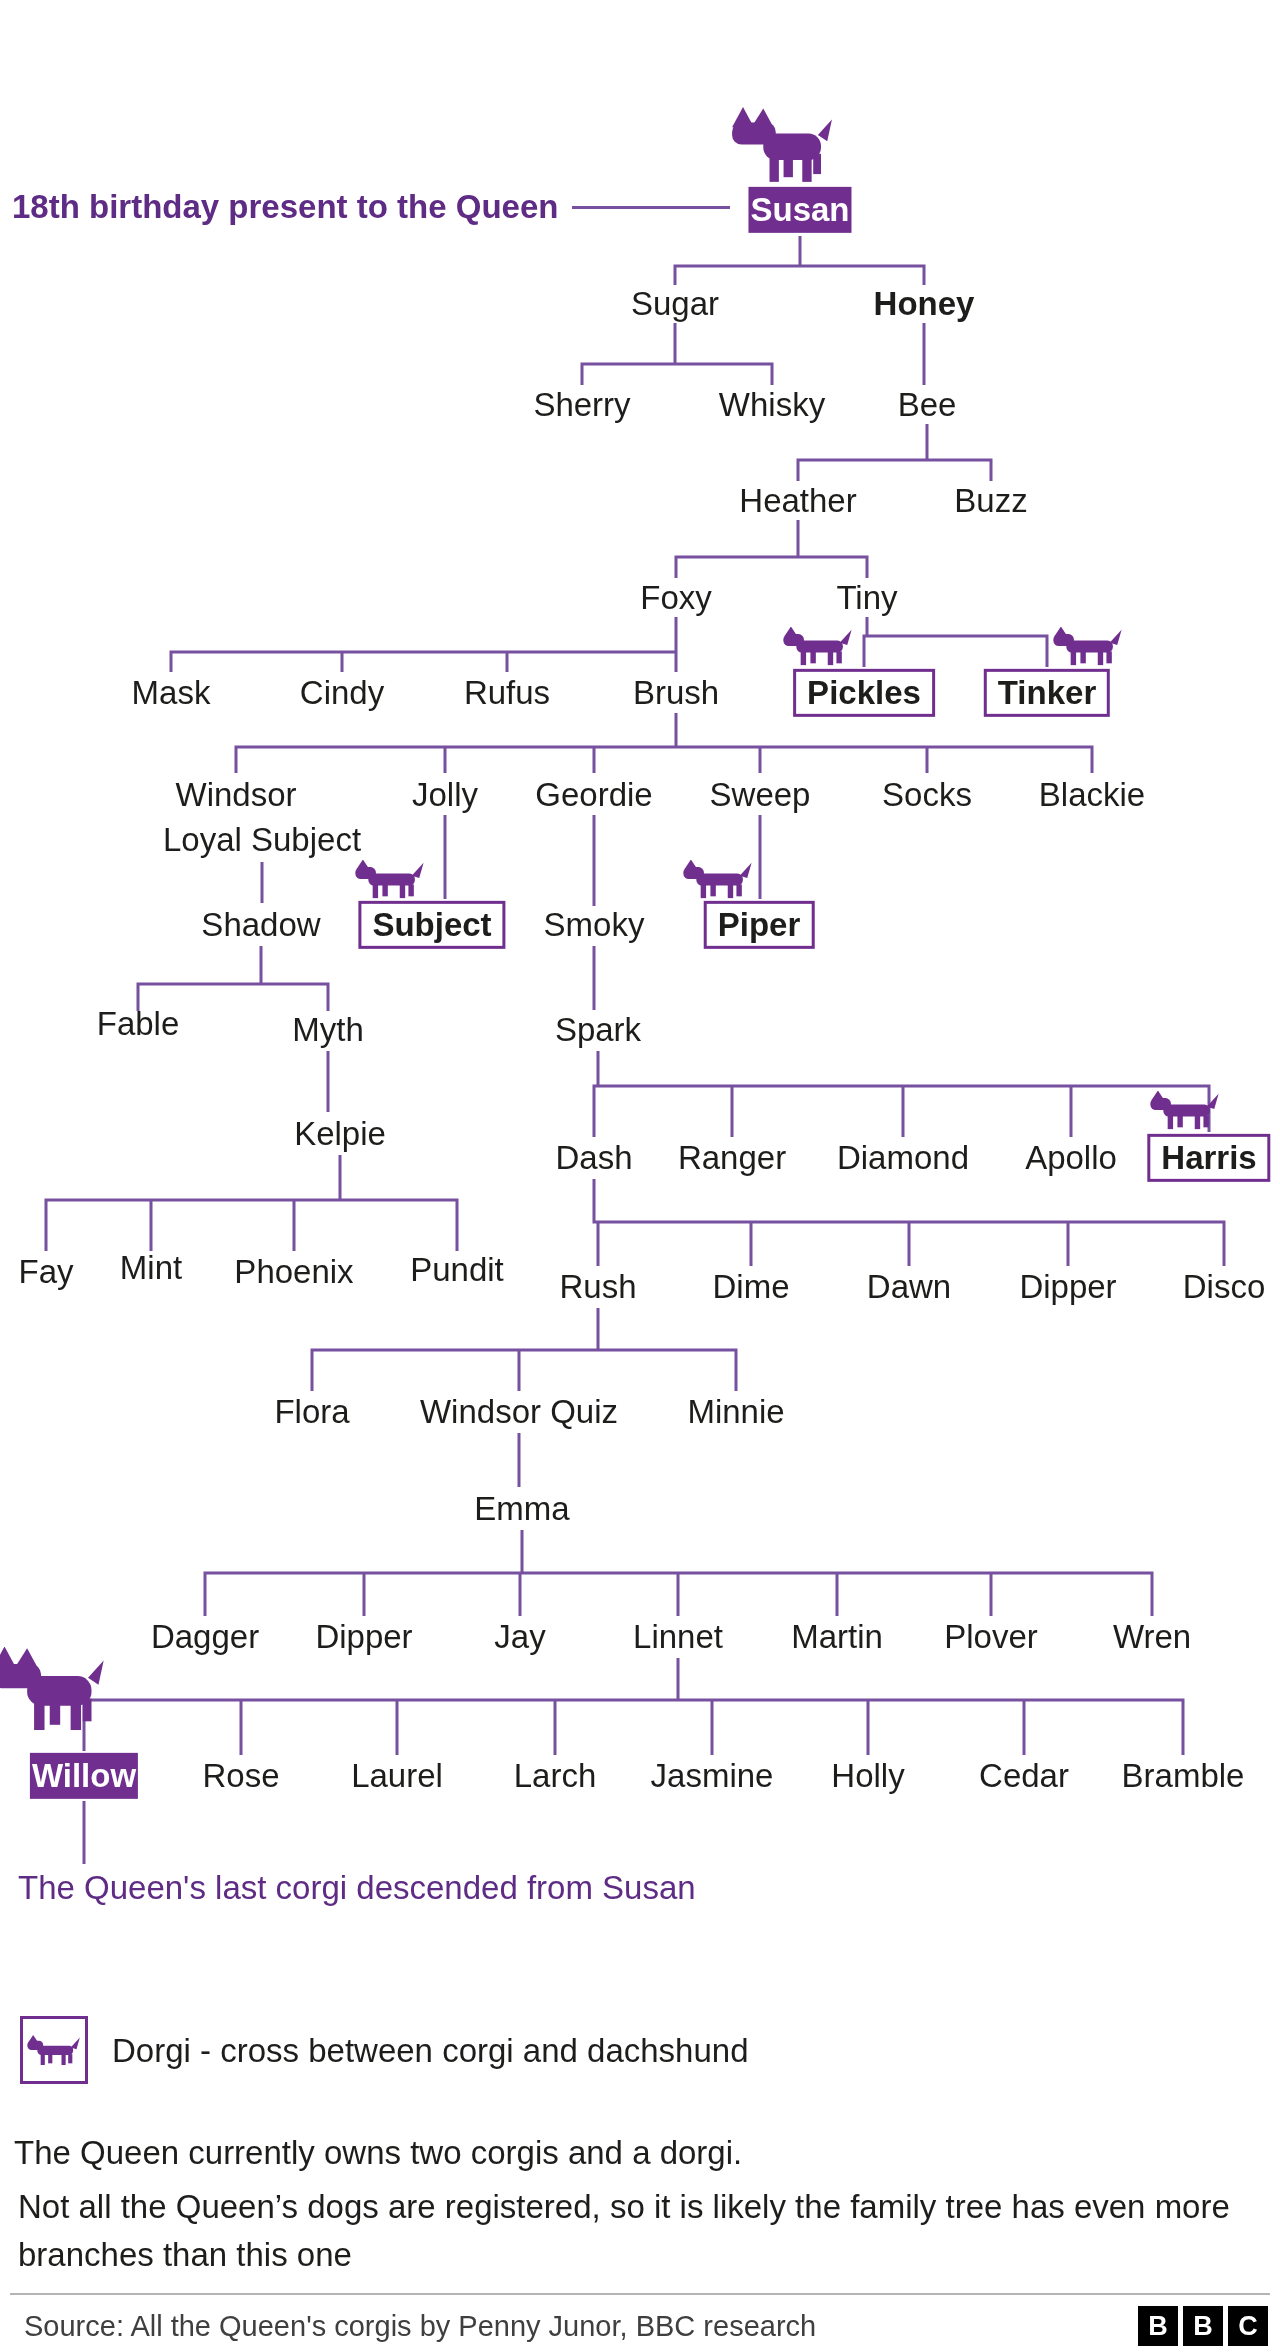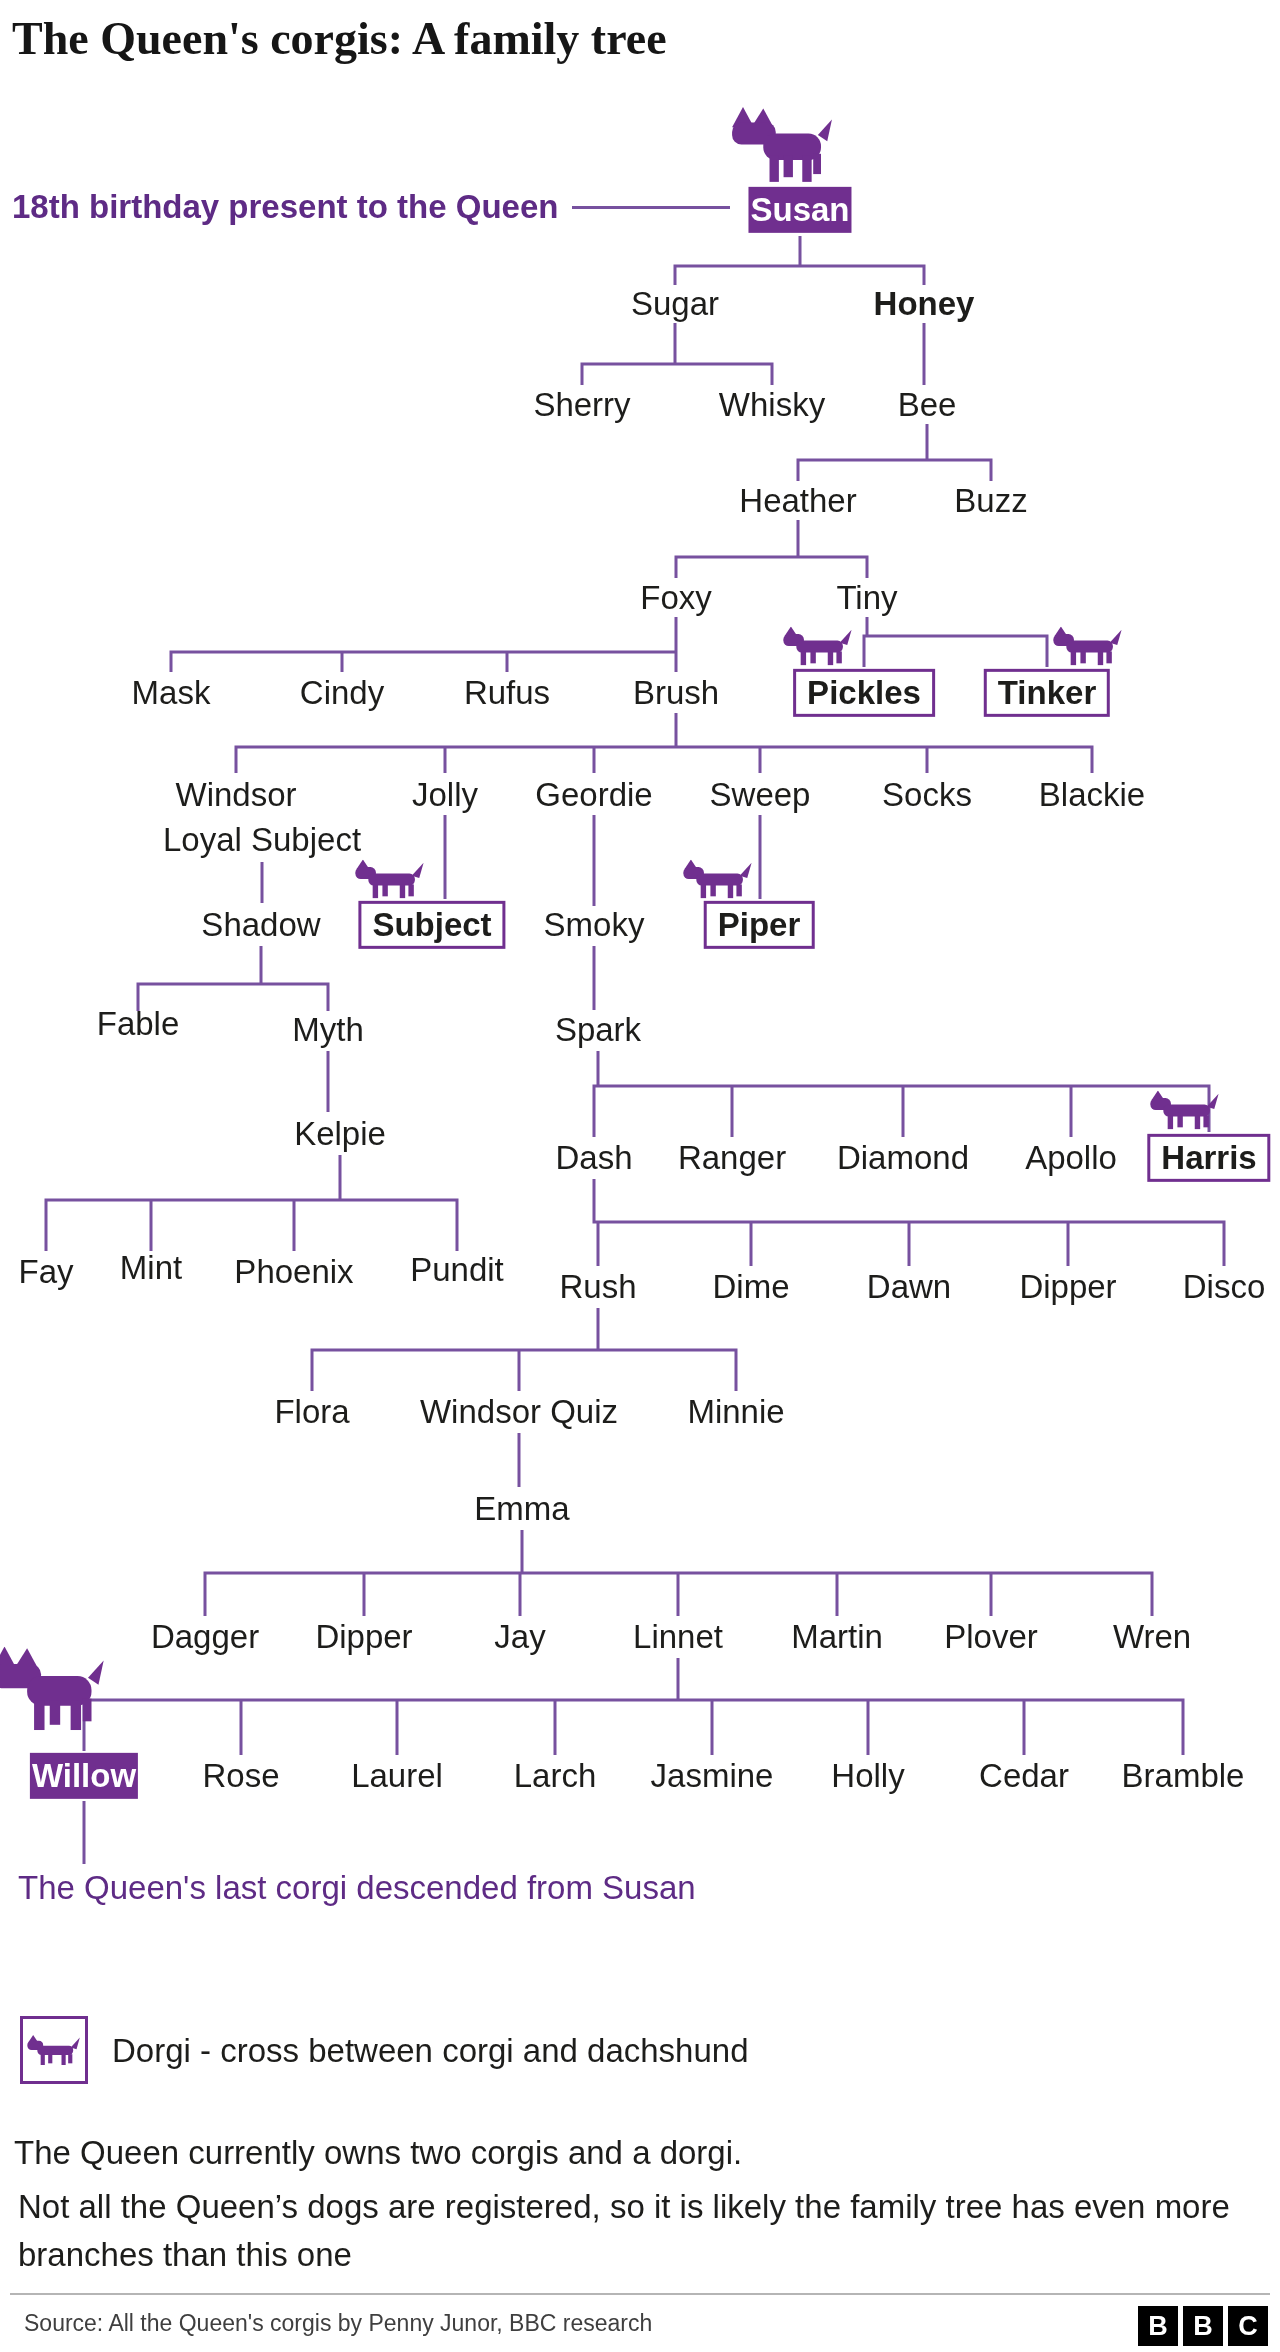"The Queen's corgis: A family" h1.title { html: <h1>The Queen's corgis: A family tree</h1> -> none }
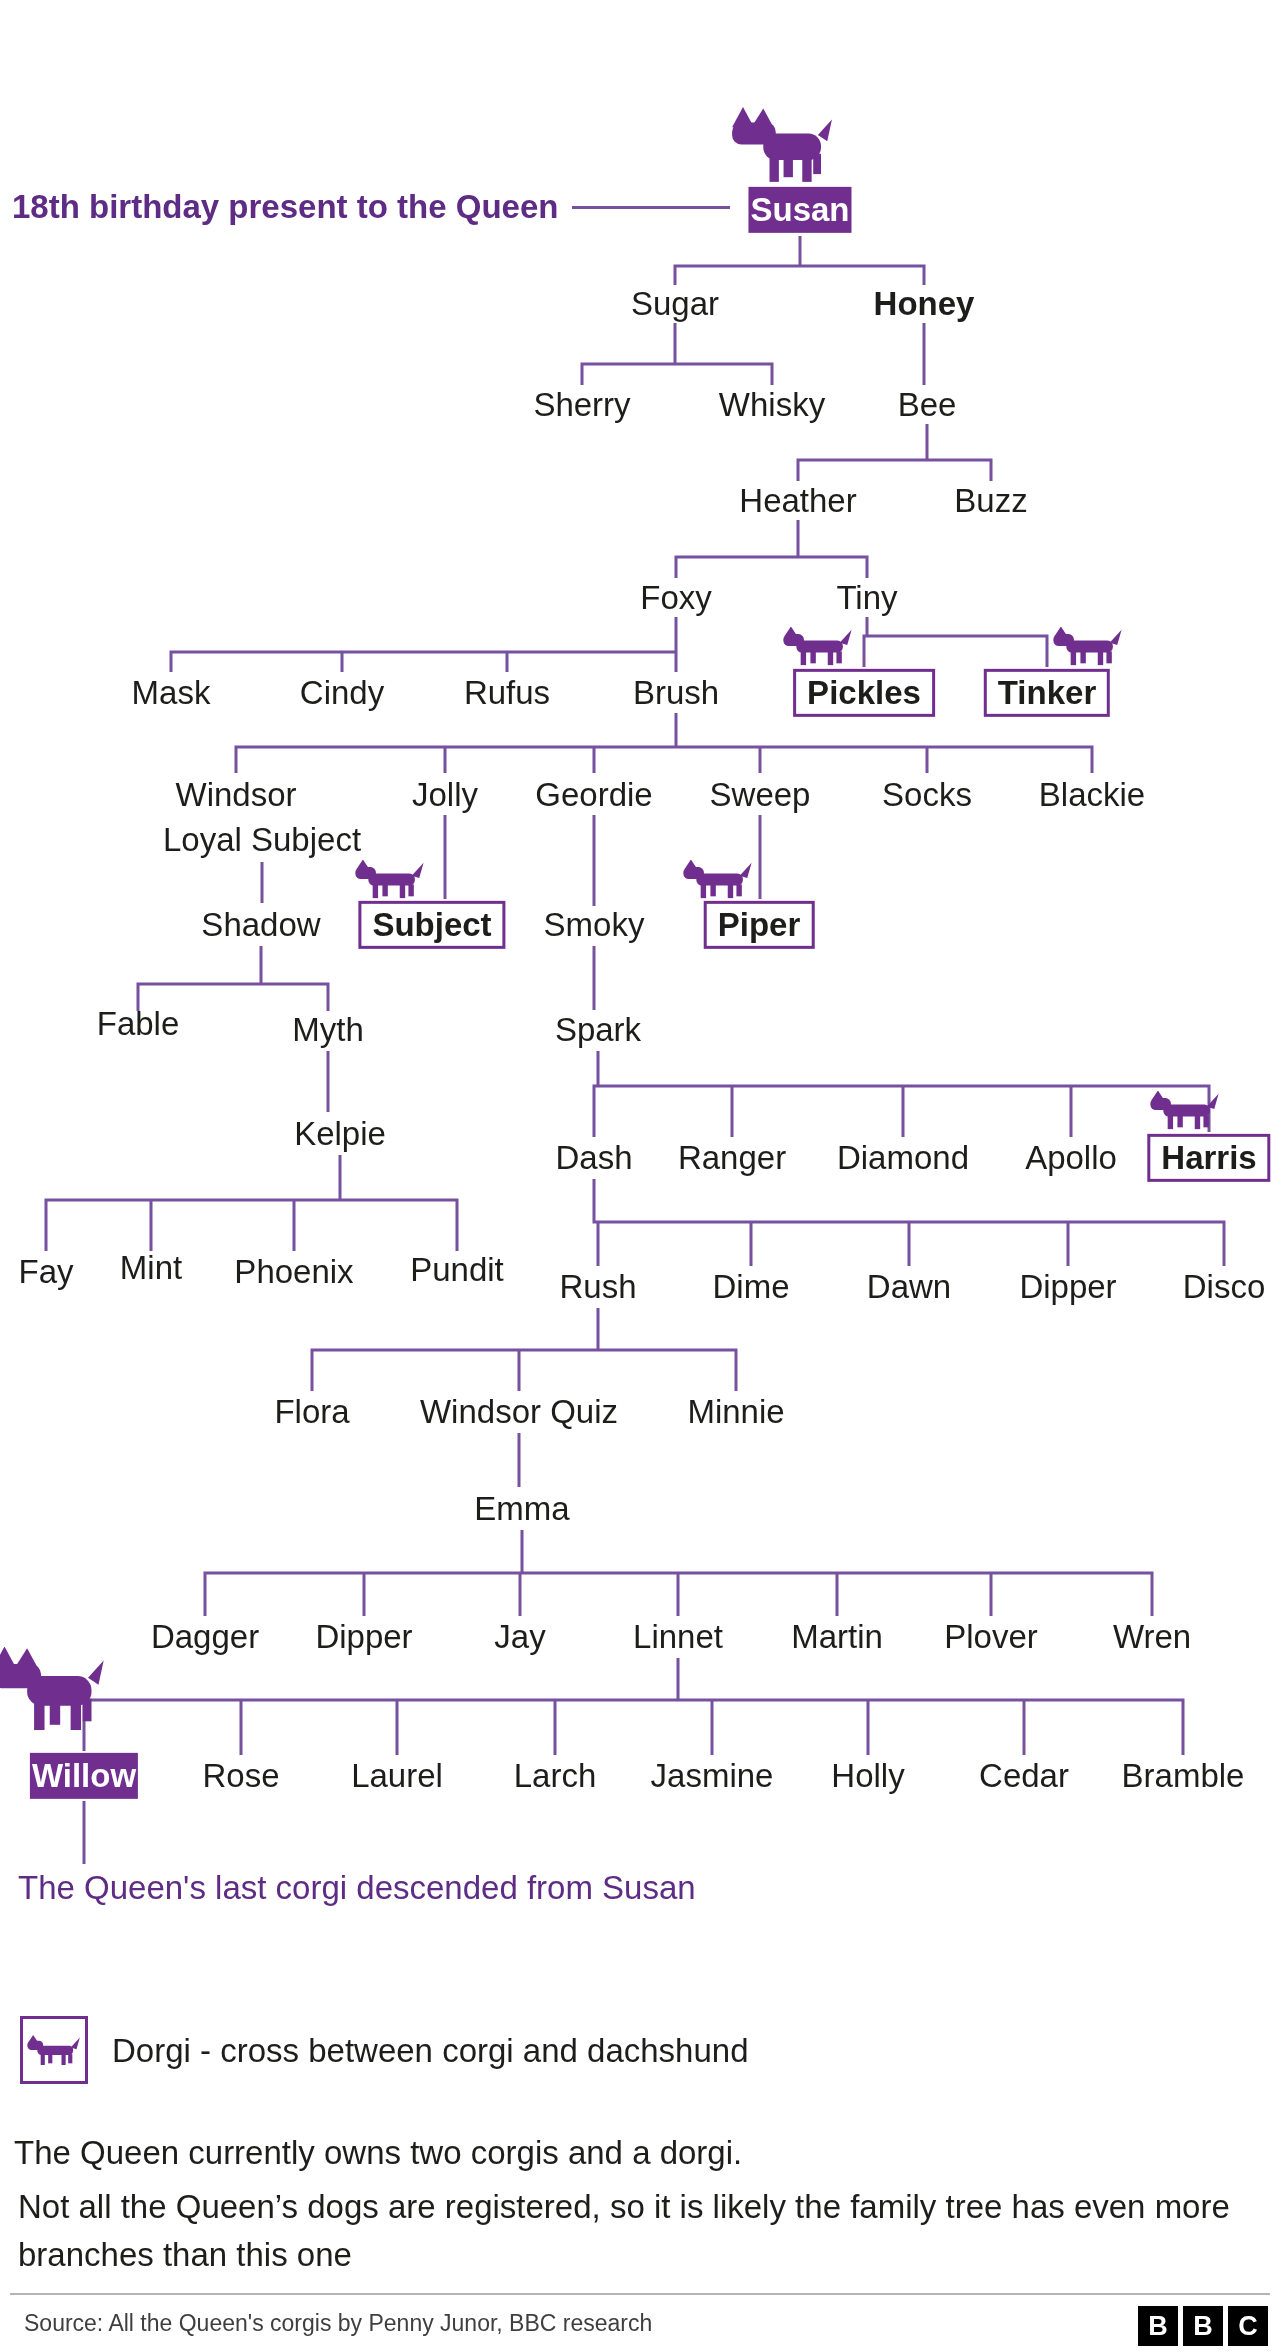"Source: All the Queen's corgis" .source { font-size: 23px -> 29px }
